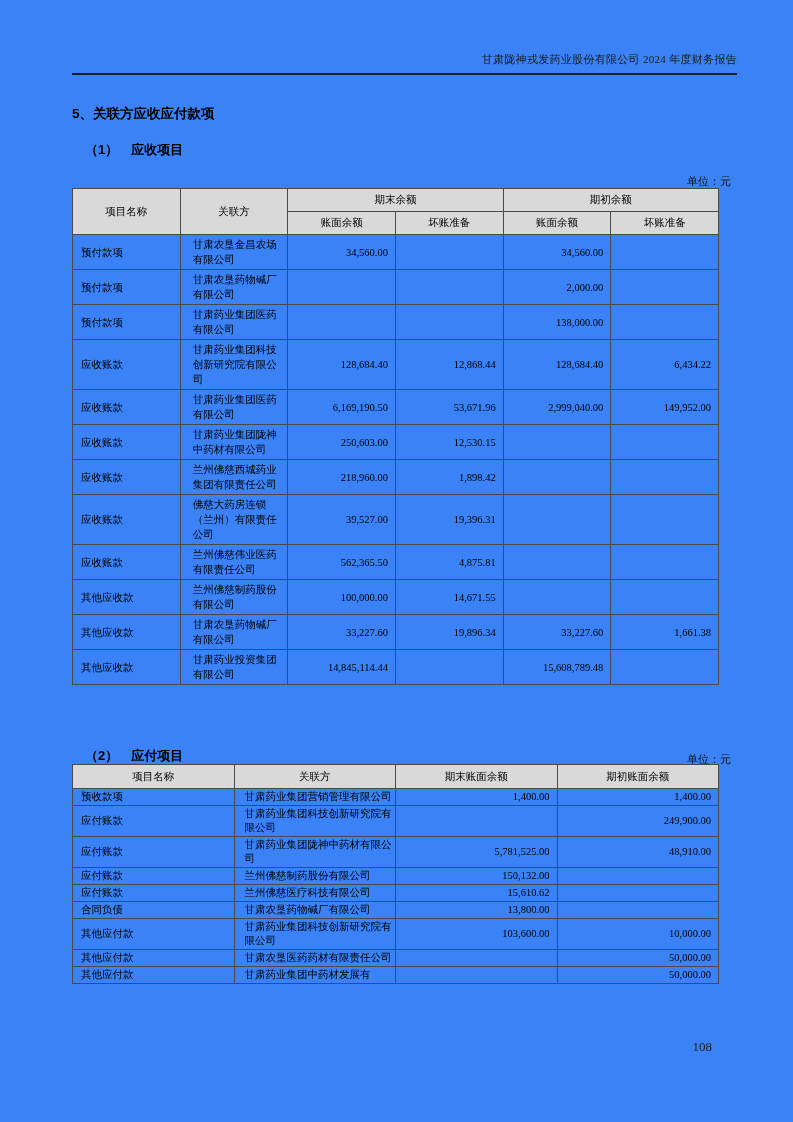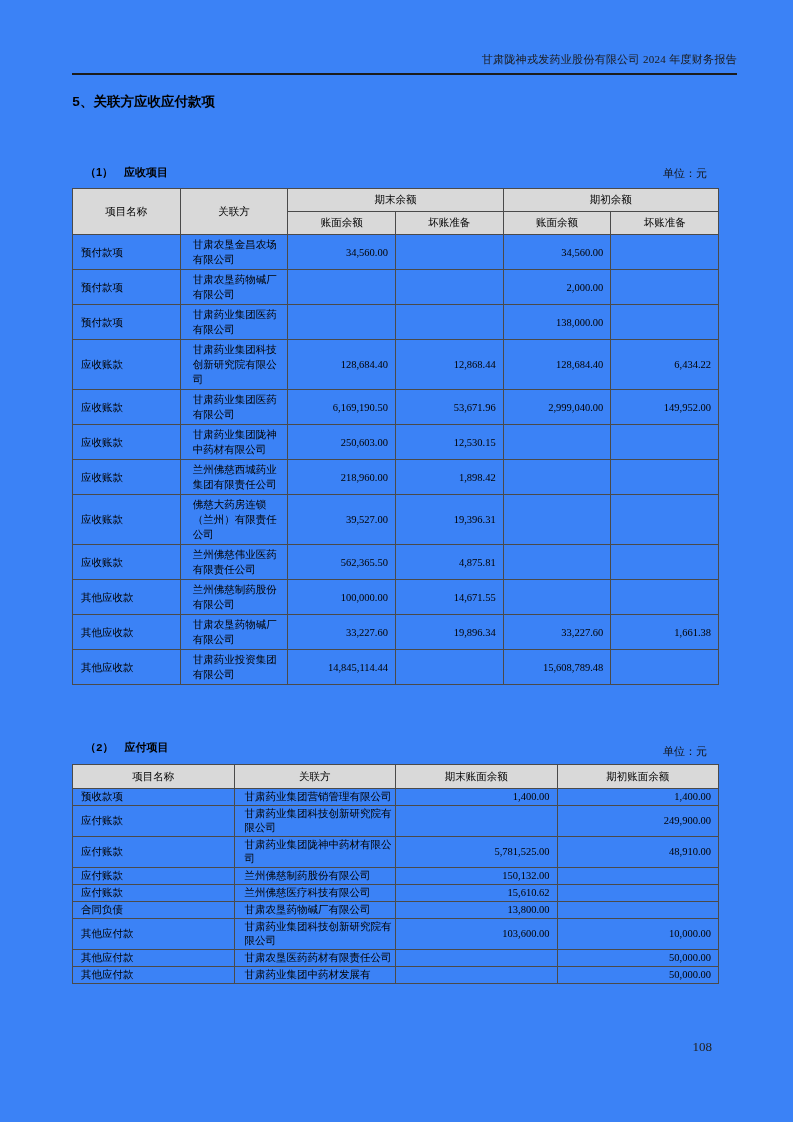"5、关联方应收应付款项" .section-title { font-family: Liberation Mono, monospace -> Liberation Sans, sans-serif; top: 93px -> 105px }
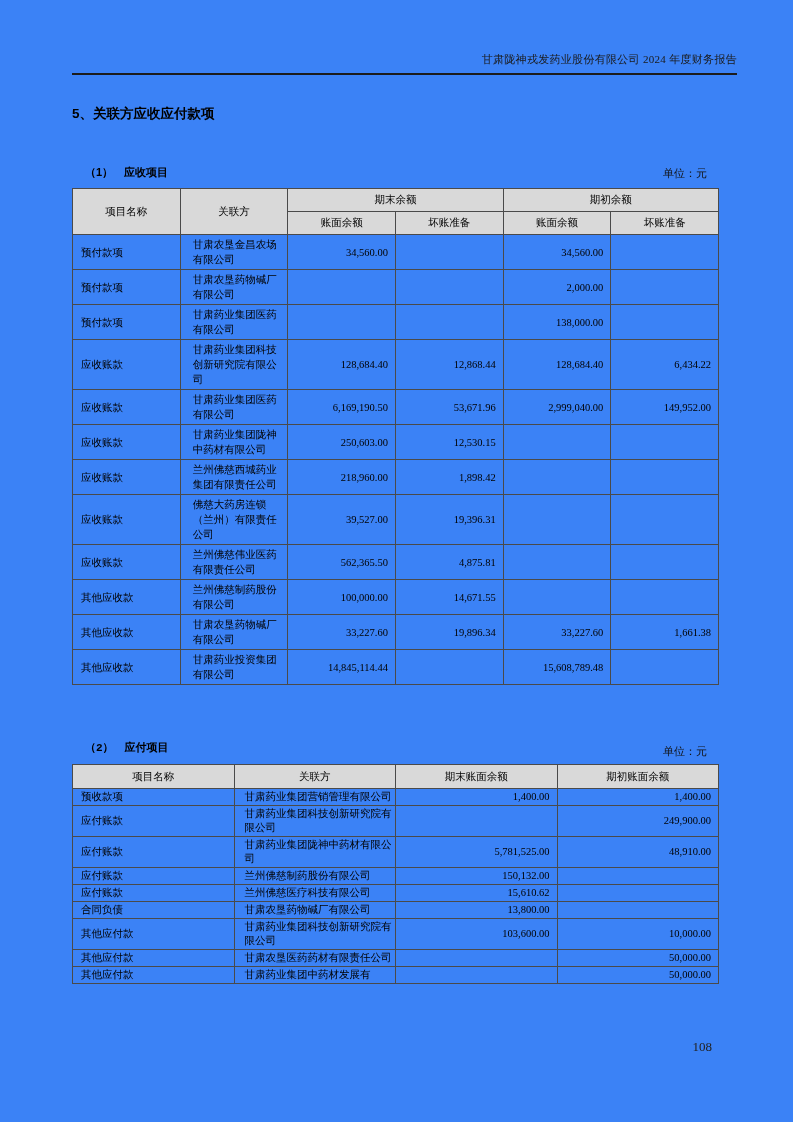"（1） 应收项目" .subsection-title { font-size: 11px -> 13px; margin-top: 24px -> none }
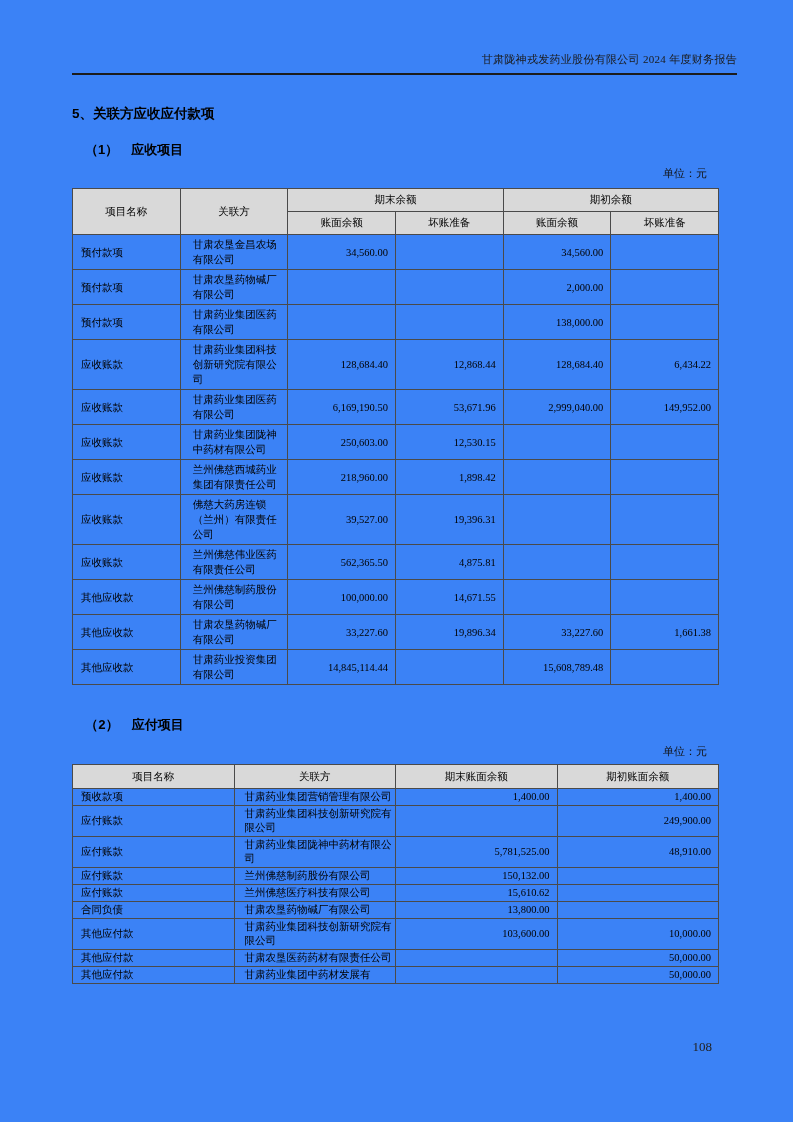"单位：元" .unit-label { left: 60px -> 84px; margin-top: none -> 8px }
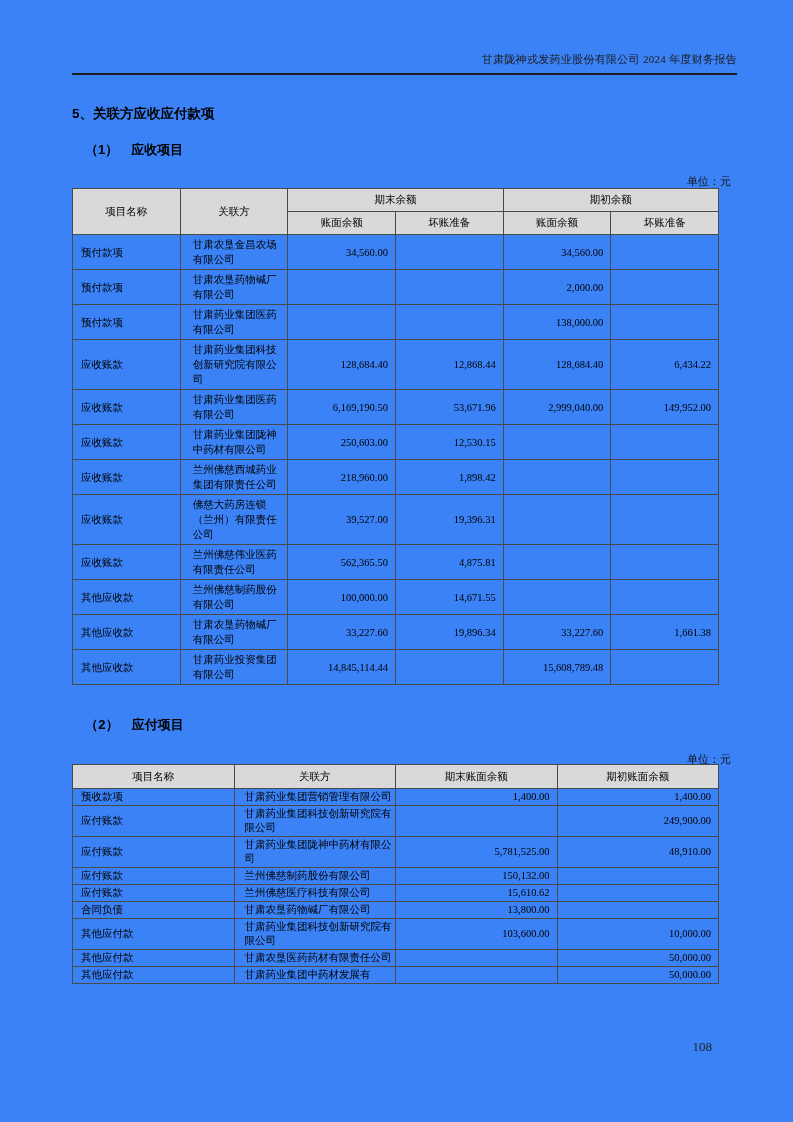"（2） 应付项目" .sub-2 { font-family: Liberation Mono, monospace -> none; top: 716px -> 747px }
